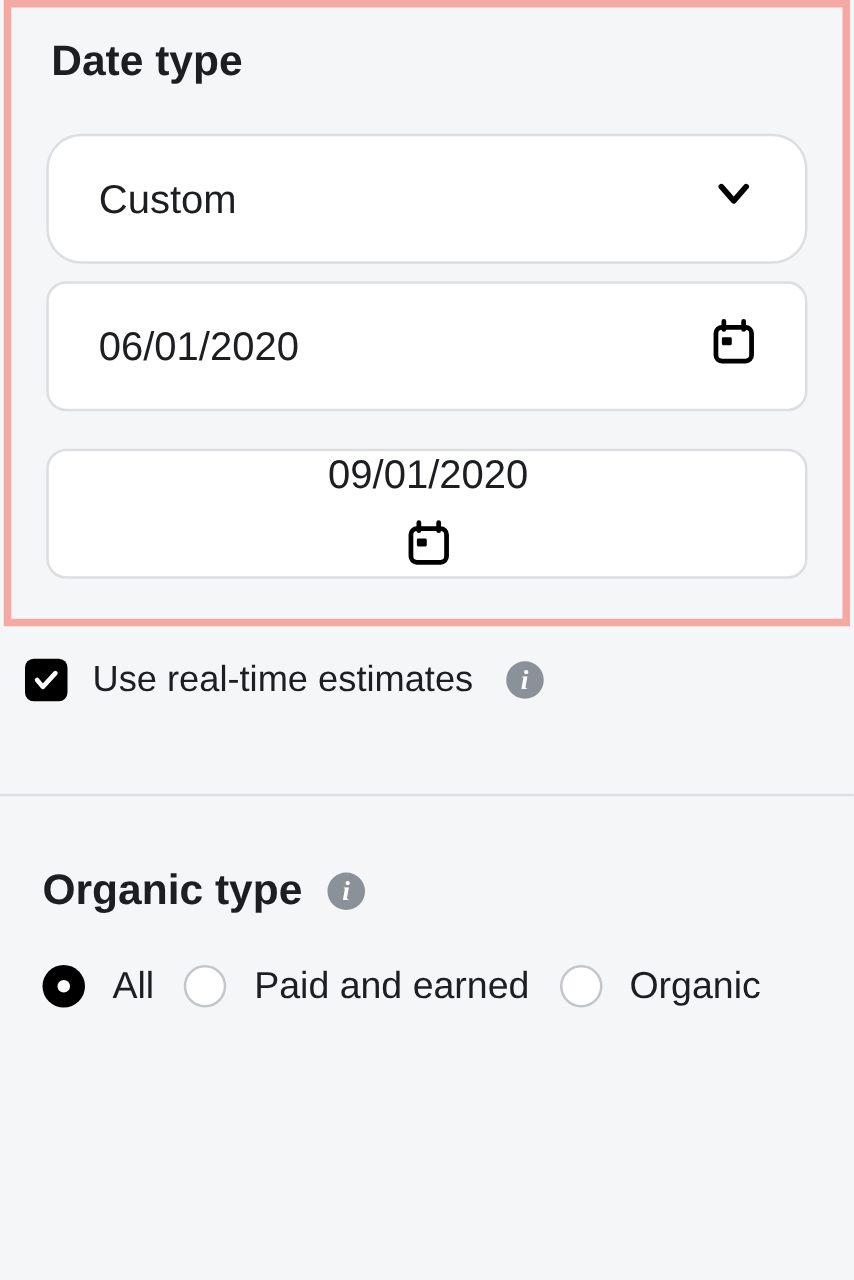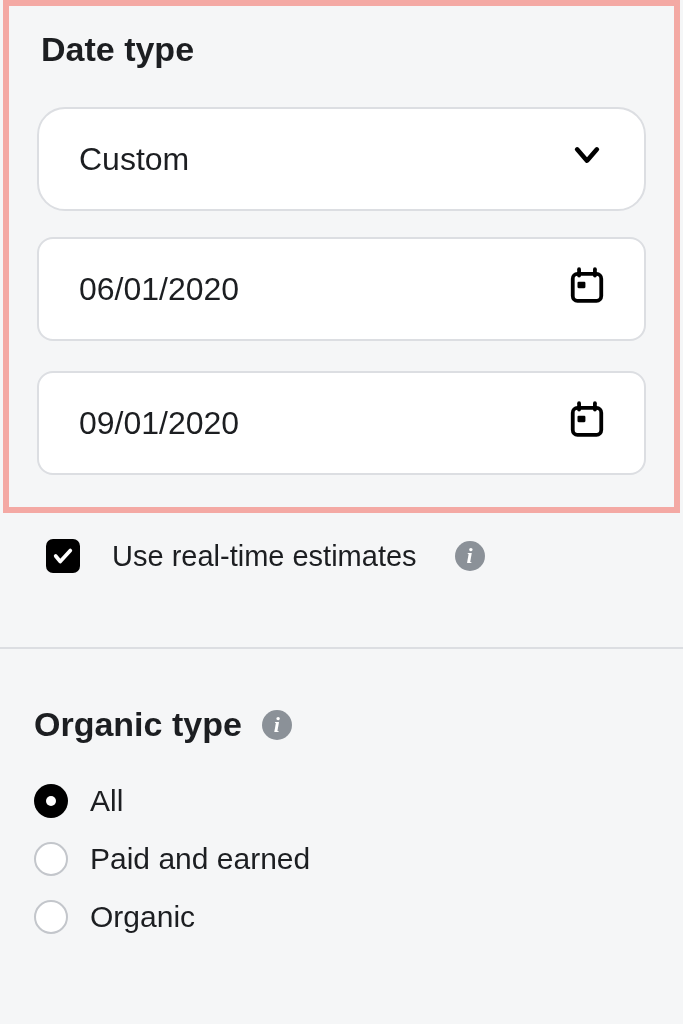"Custom" .select-field { margin-bottom: 26px -> 14px }
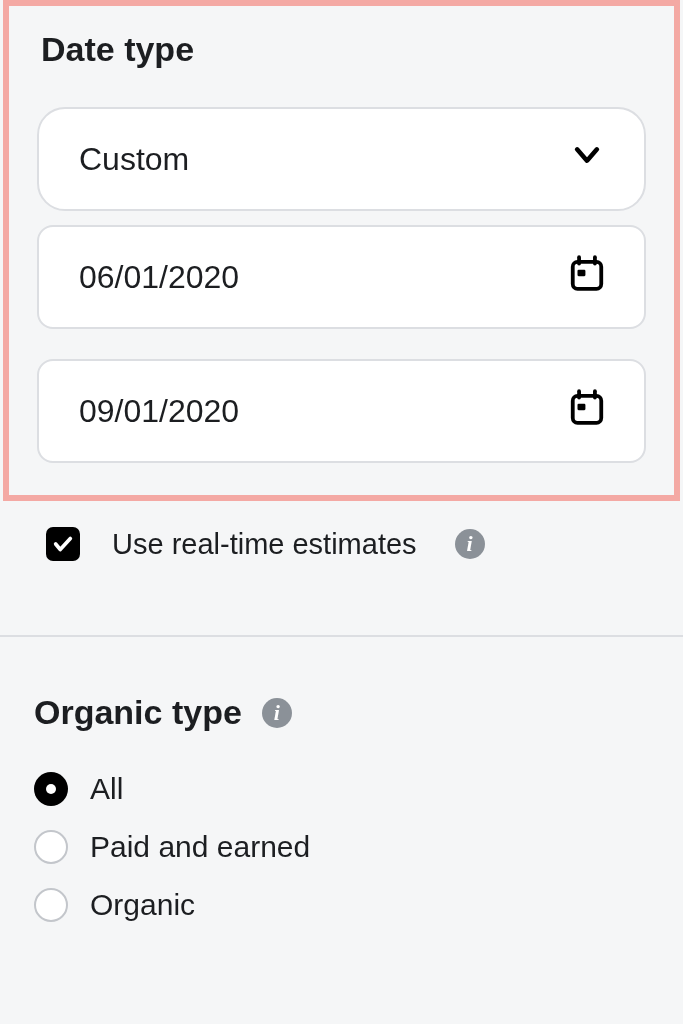"09/01/2020" .date-field:last-child { flex-direction: none -> column }
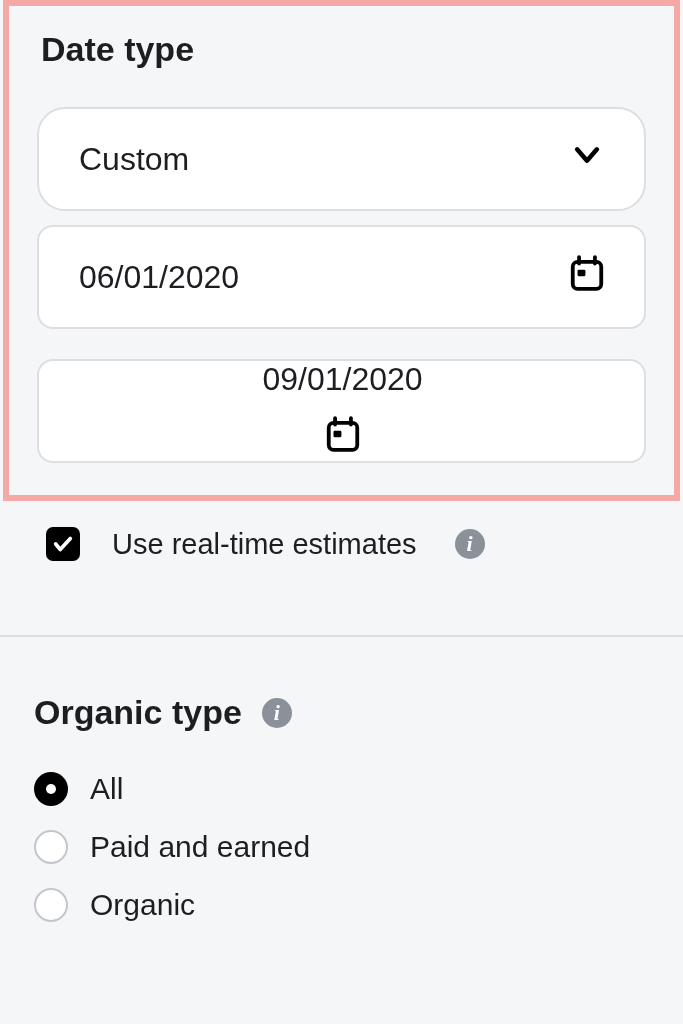"Use real-time estimates" .checkbox-row { gap: 32px -> 20px; padding: 26px 0 0 46px -> 26px 0 0 20px }
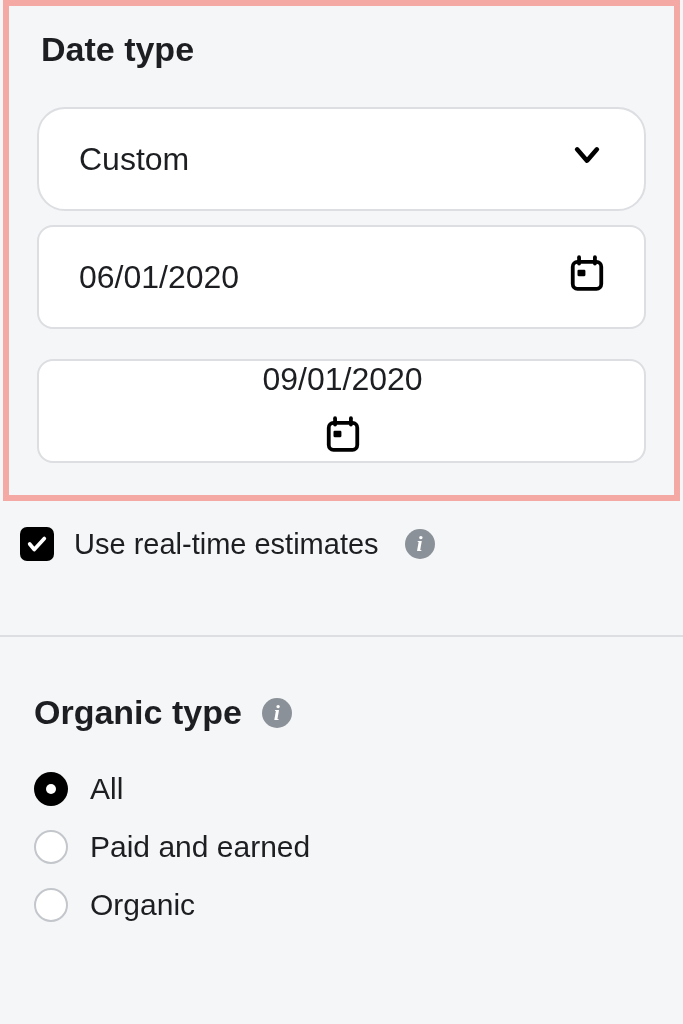"All" .radio-group { flex-direction: column -> none }
